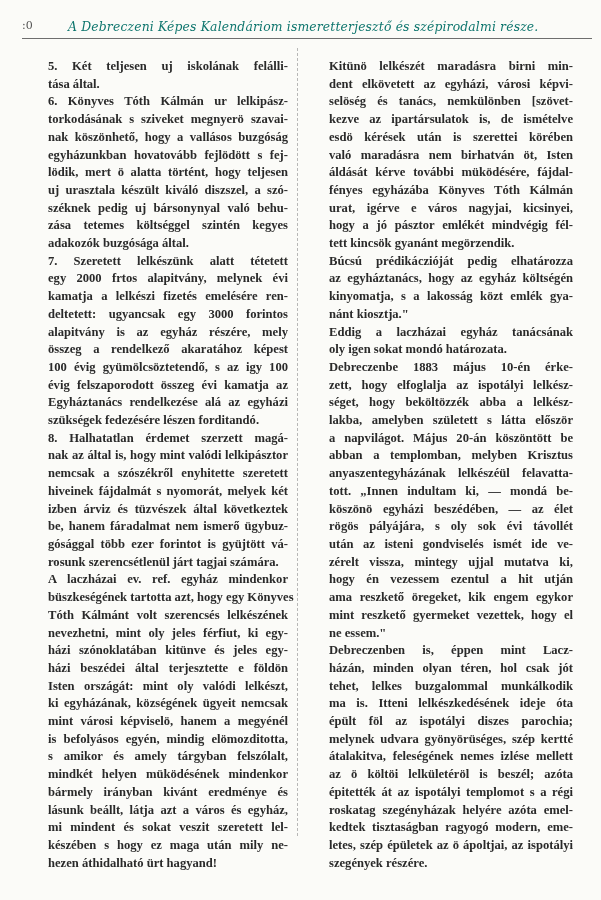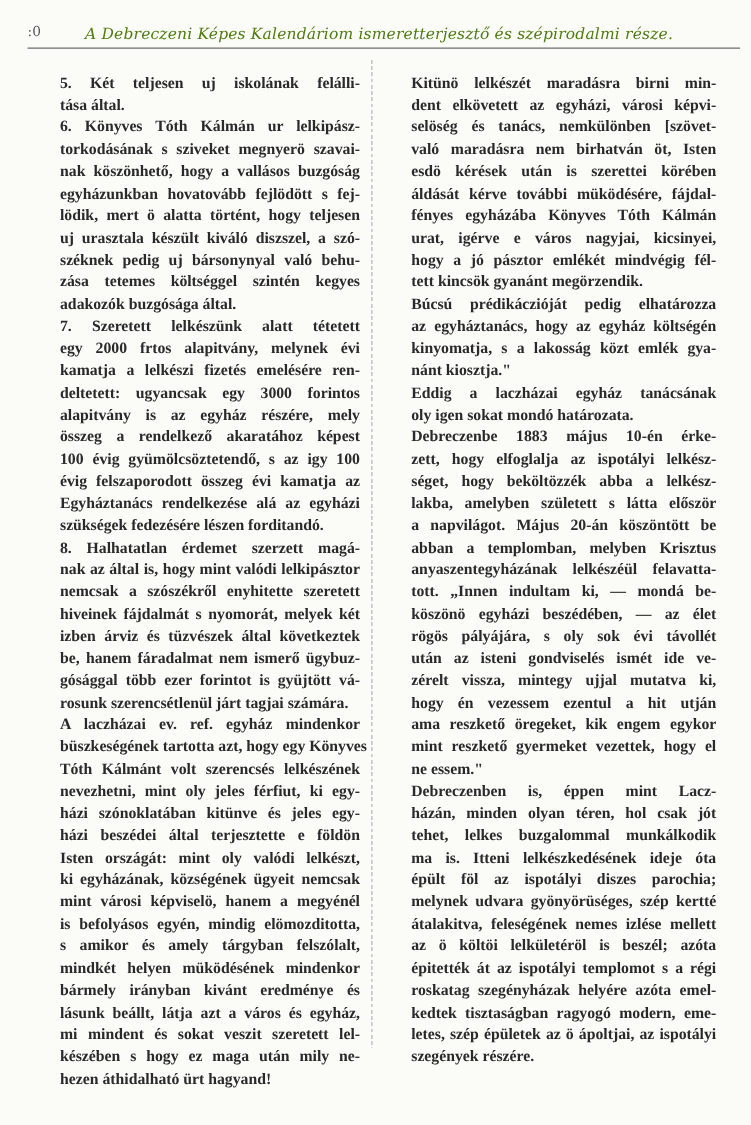"A Debreczeni Képes Kalendáriom" .running-title { color: #4d7c0f -> #0f766e }
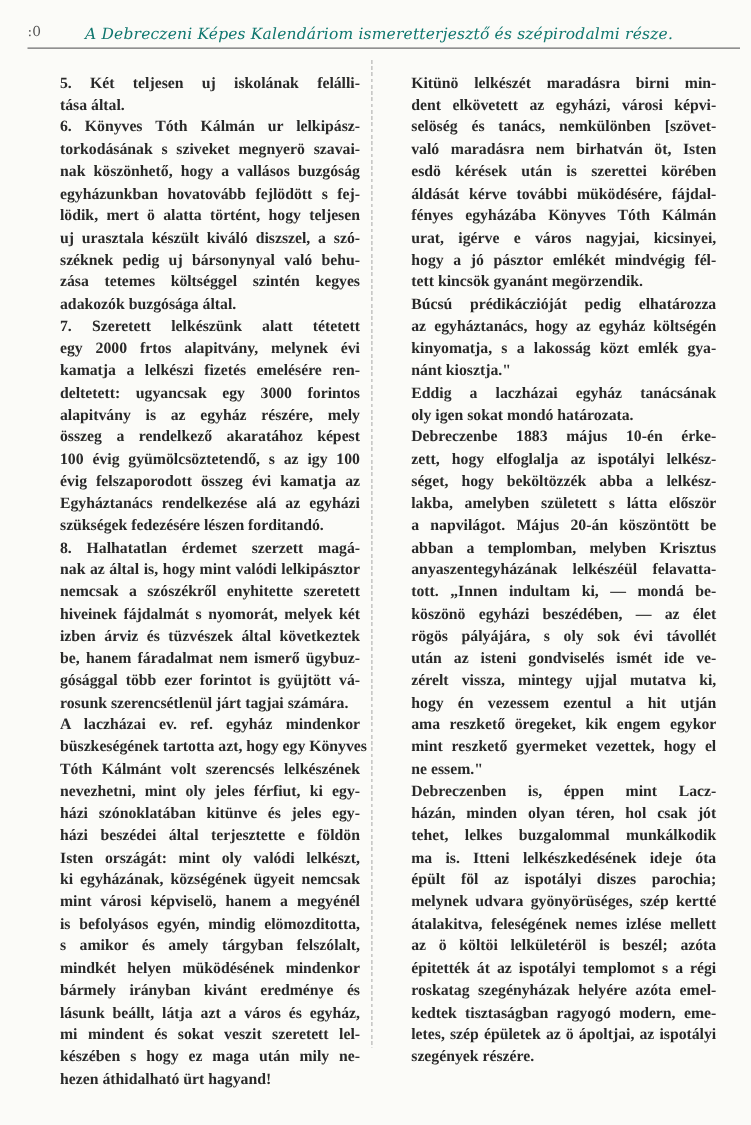"kezve az ipartársulatok is, de" span.line { html: none -> <span>kezve az ipartársulatok is, de ismételve</span> }
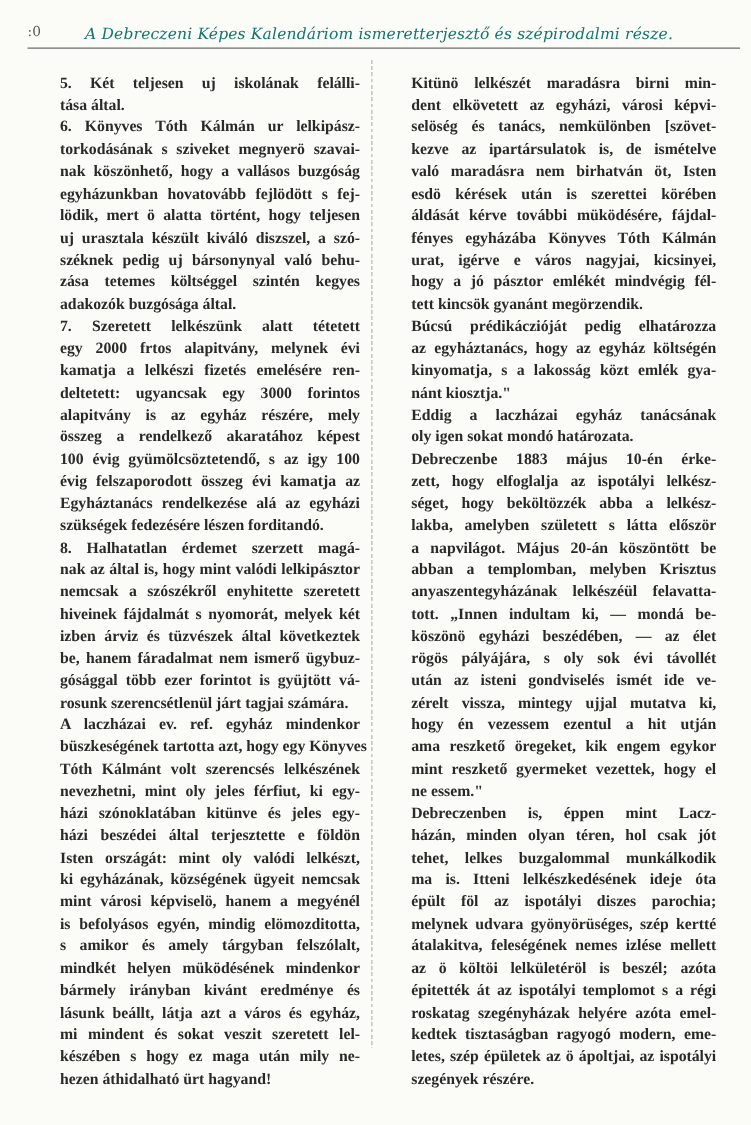"való maradásra nem birhatván öt," span.line { order: before "esdö kérések után is szerettei" -> after "esdö kérések után is szerettei" }
